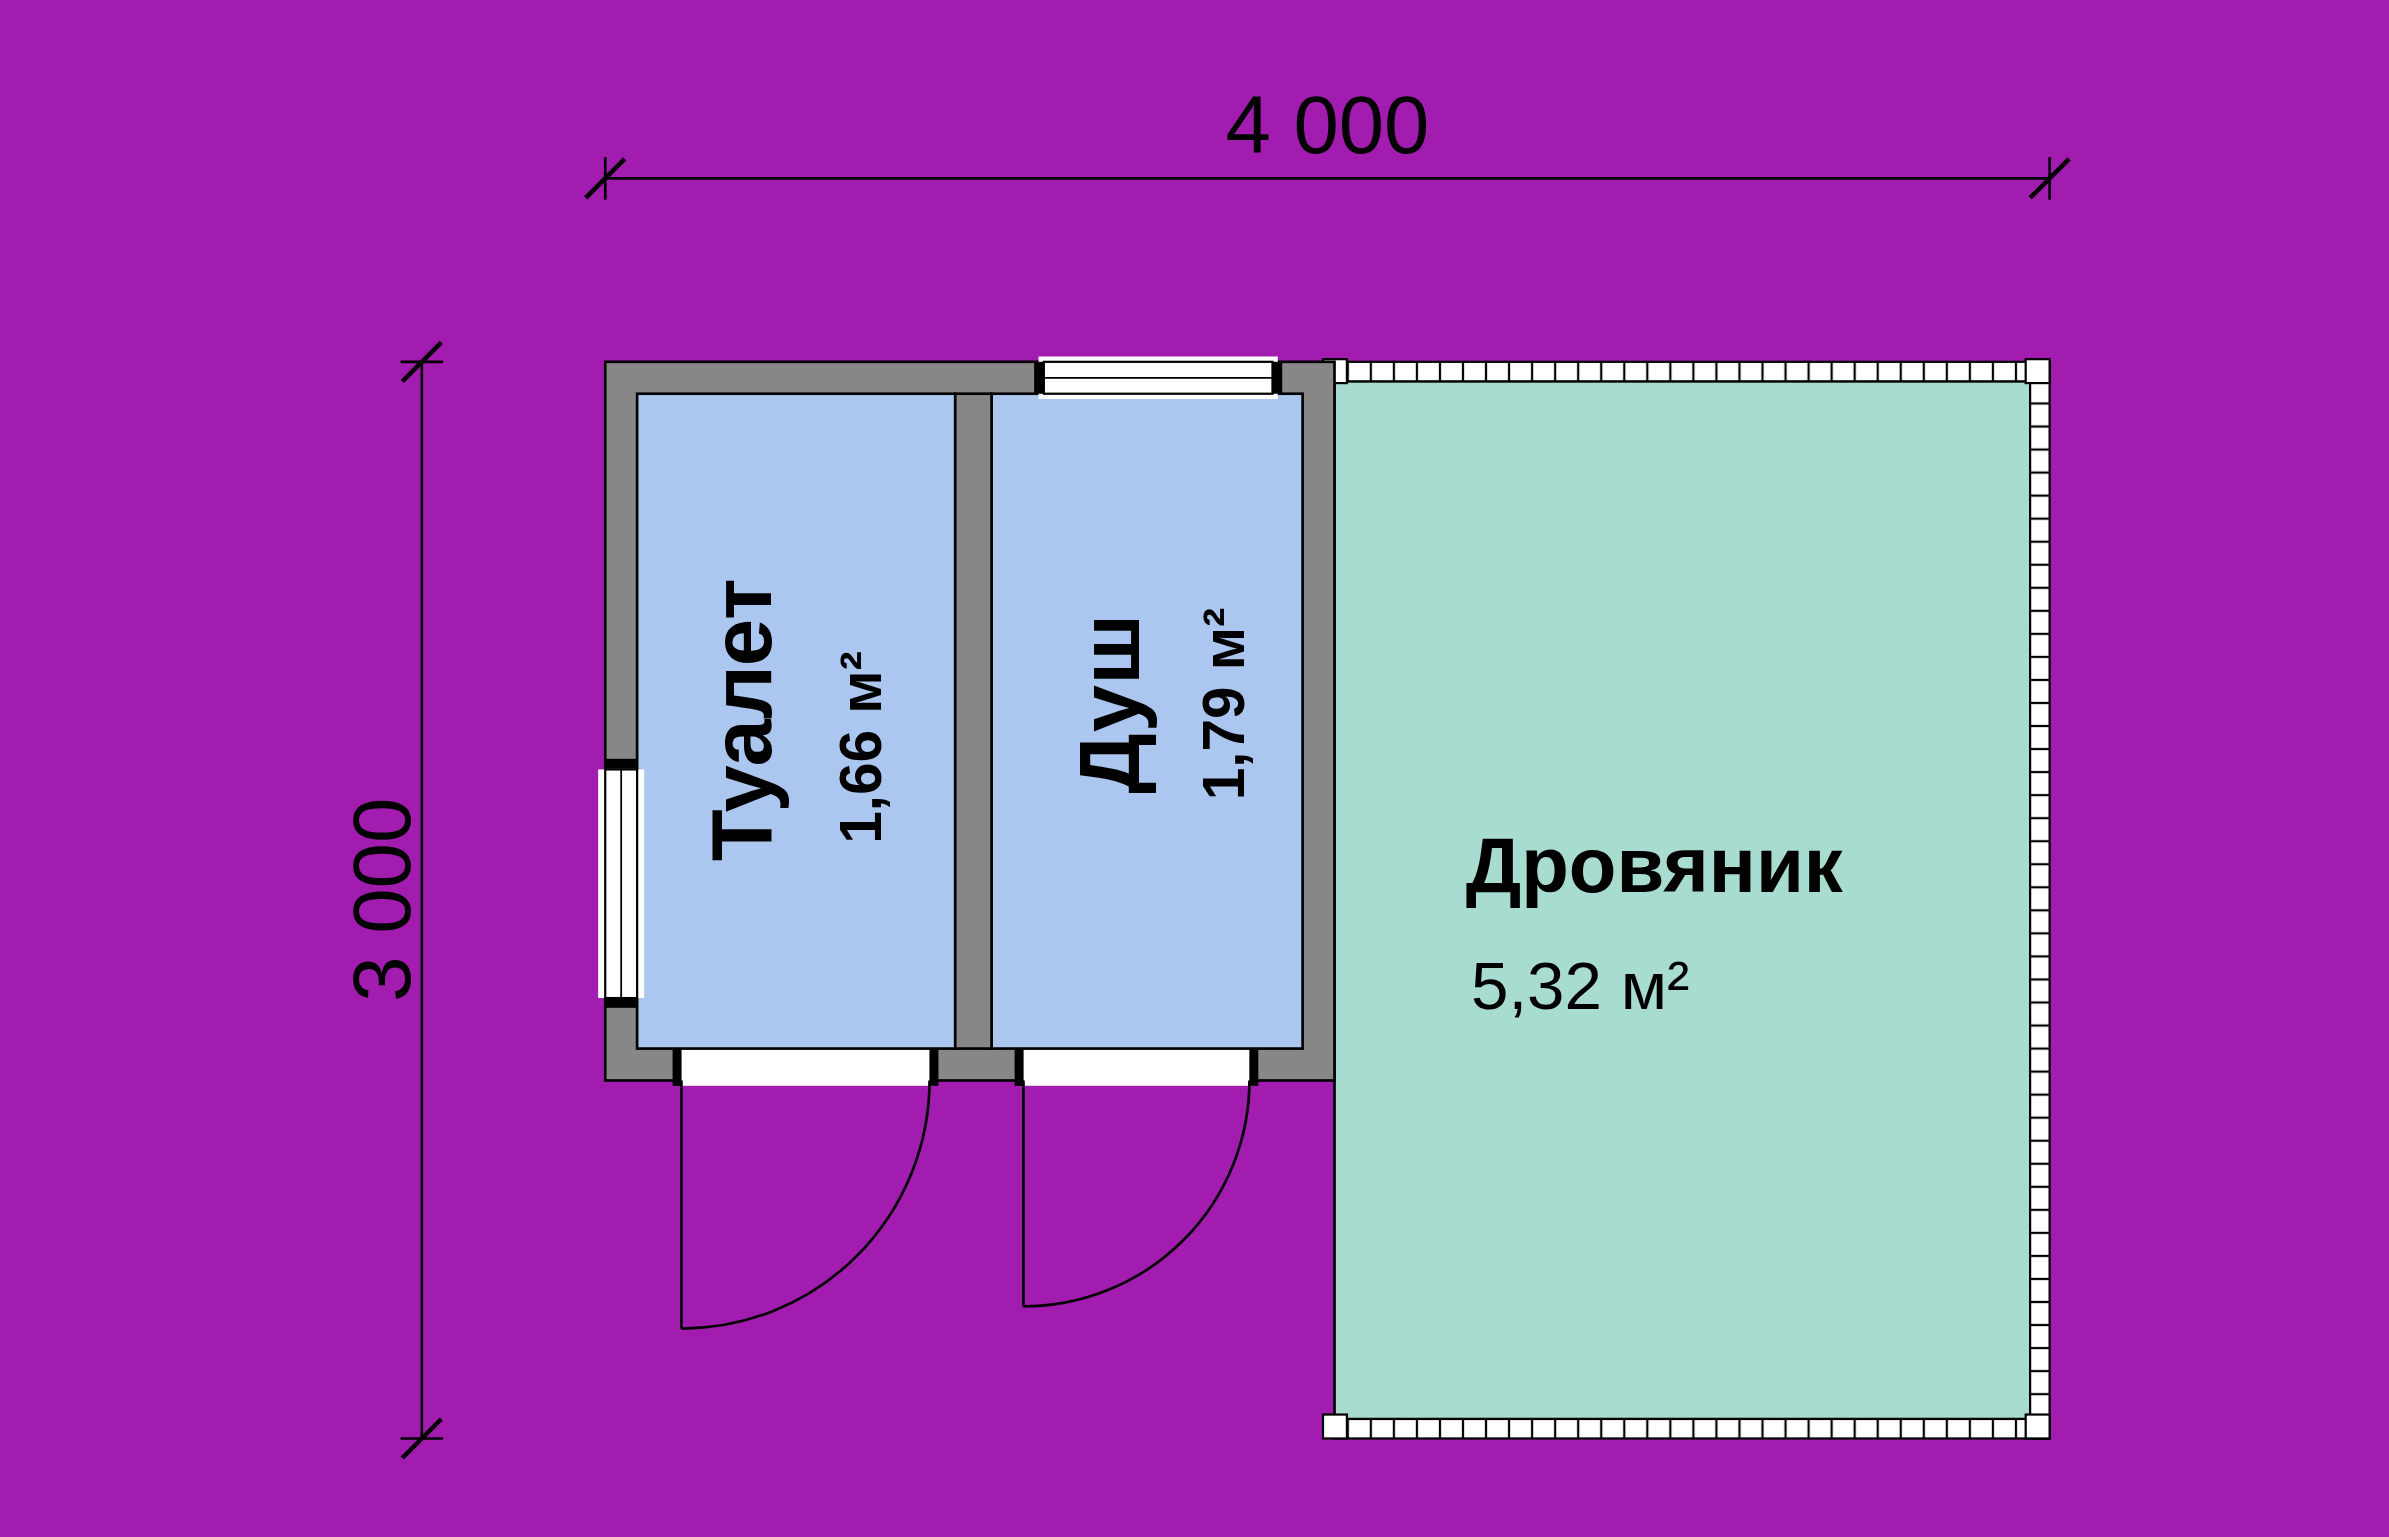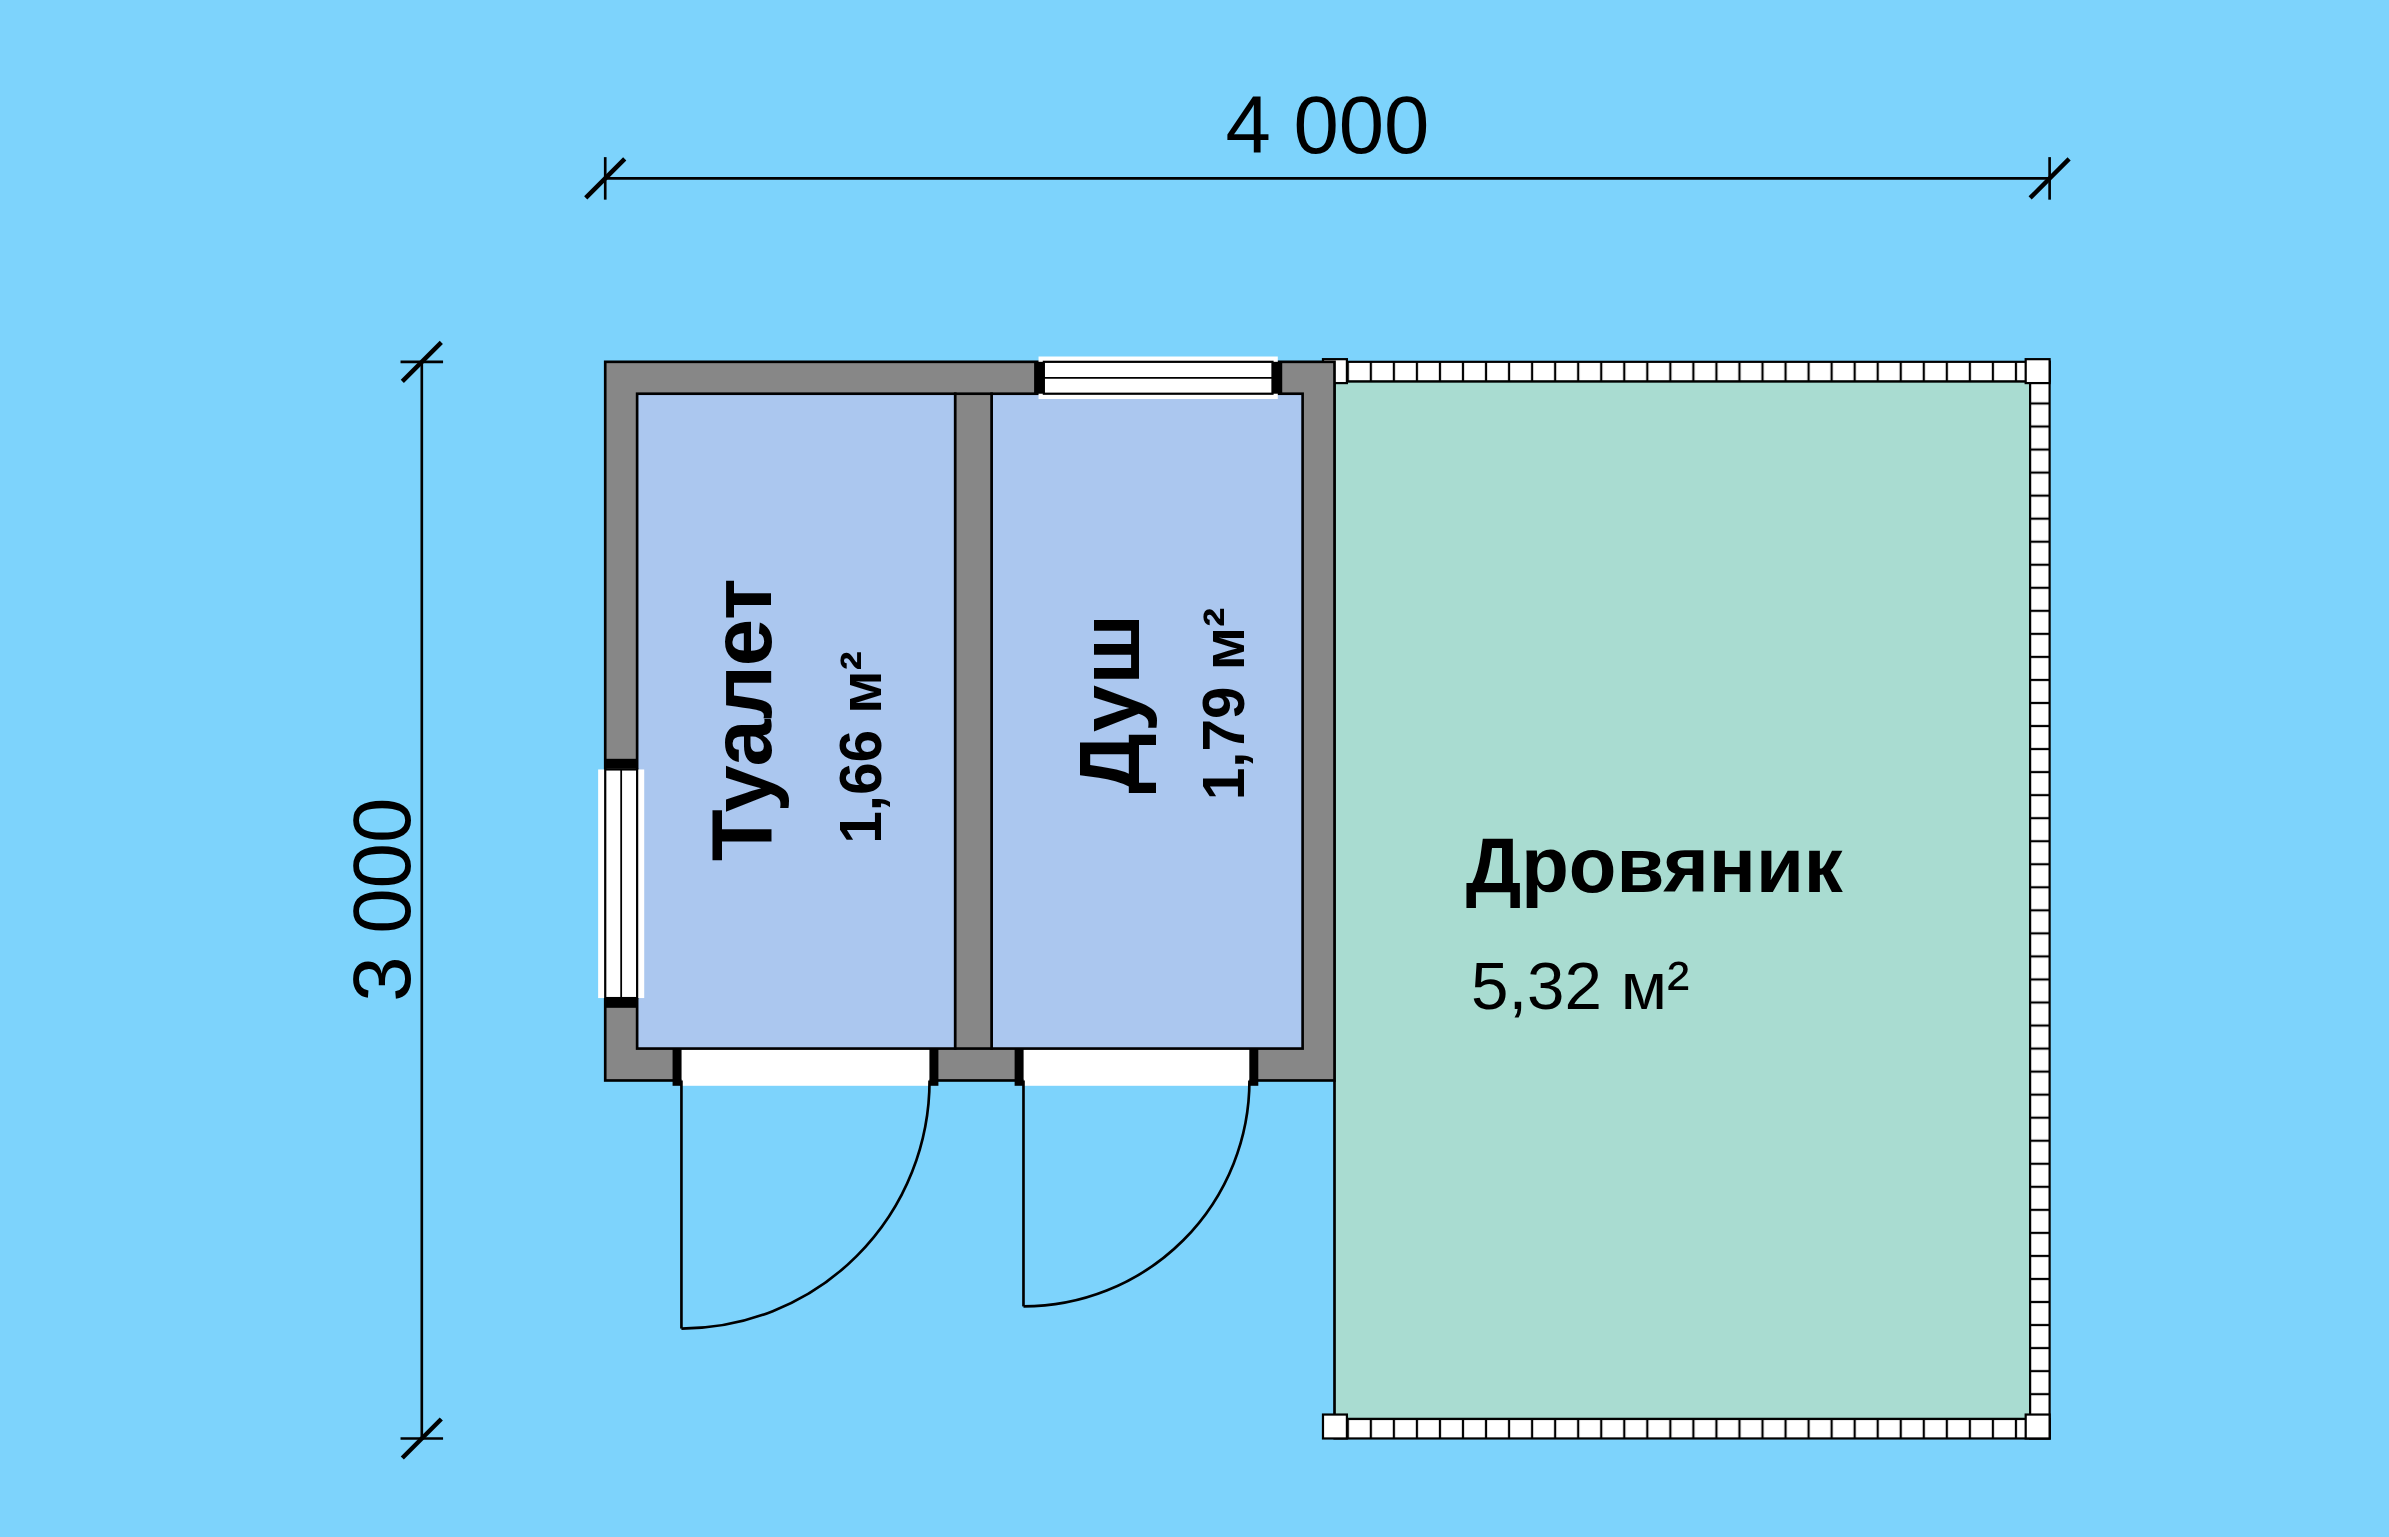"4 000" #stage { background: #7dd3fc -> #a21caf }
